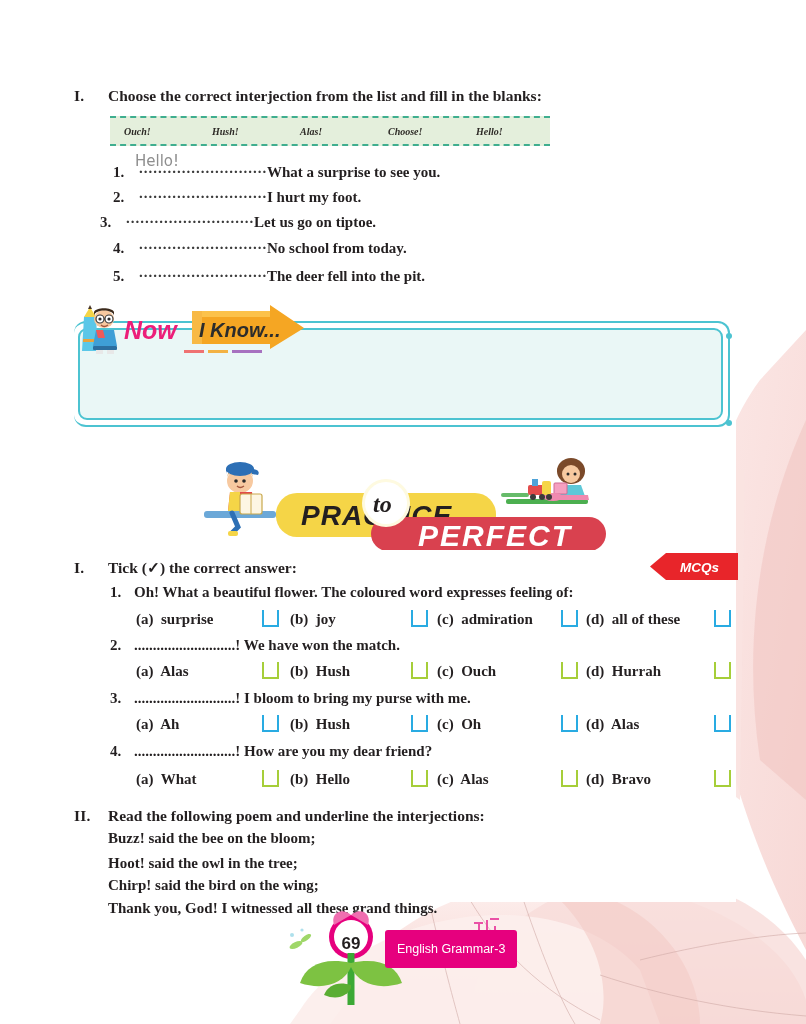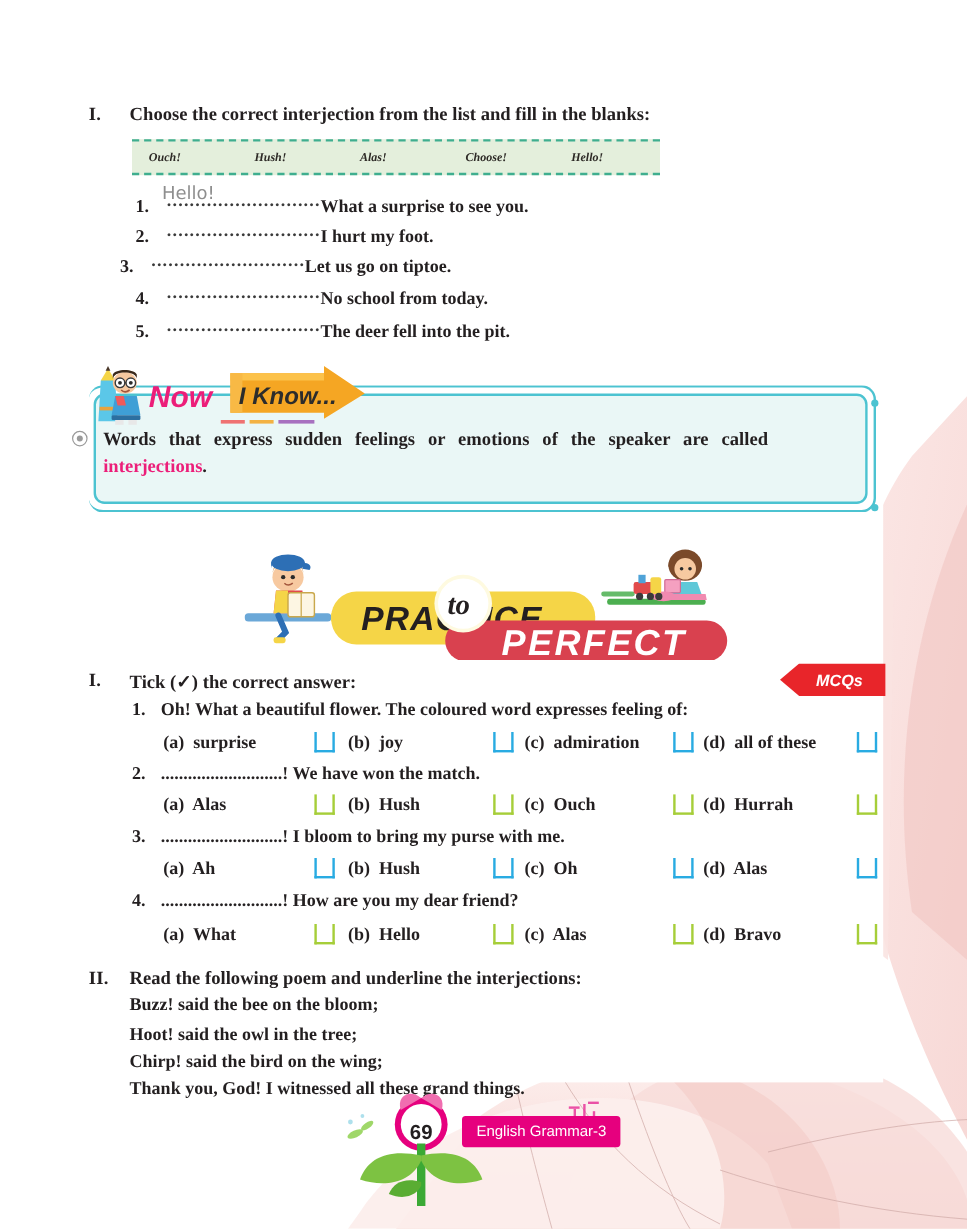"Words that express sudden feelings" div.nik-li { html: <div> <span></span> <span> <span>Words that express sudden feelings or emotions of the speaker are called </span><span>interjections</span><span>.</span> </span> </div> -> none }
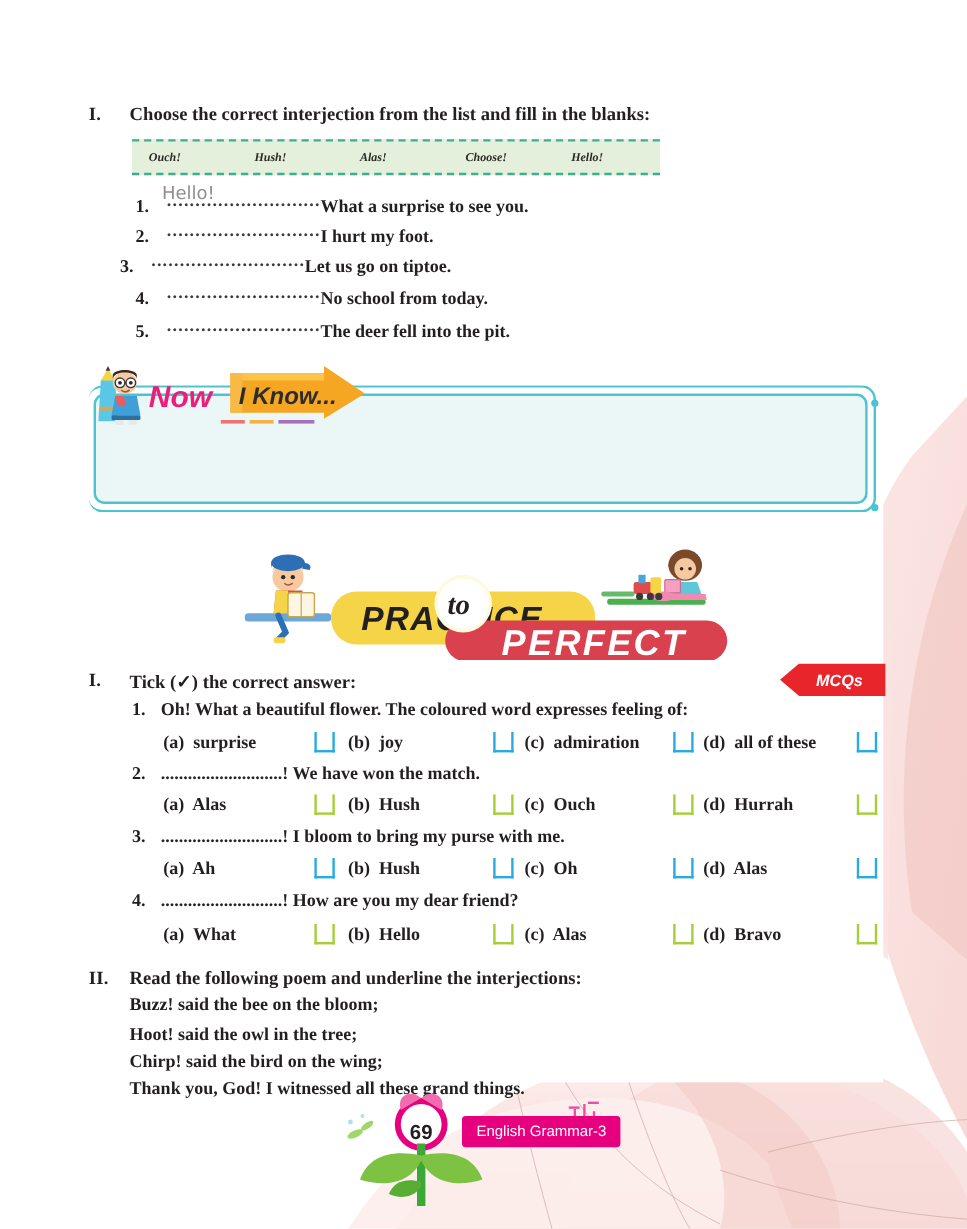"English Grammar-3" #book-label { height: 26px -> 38px }
